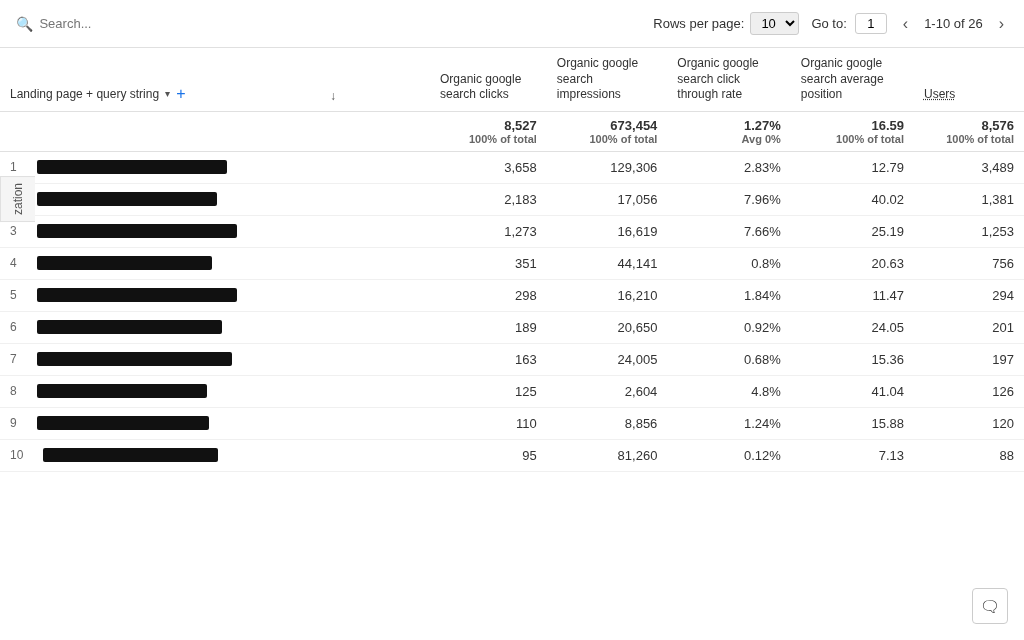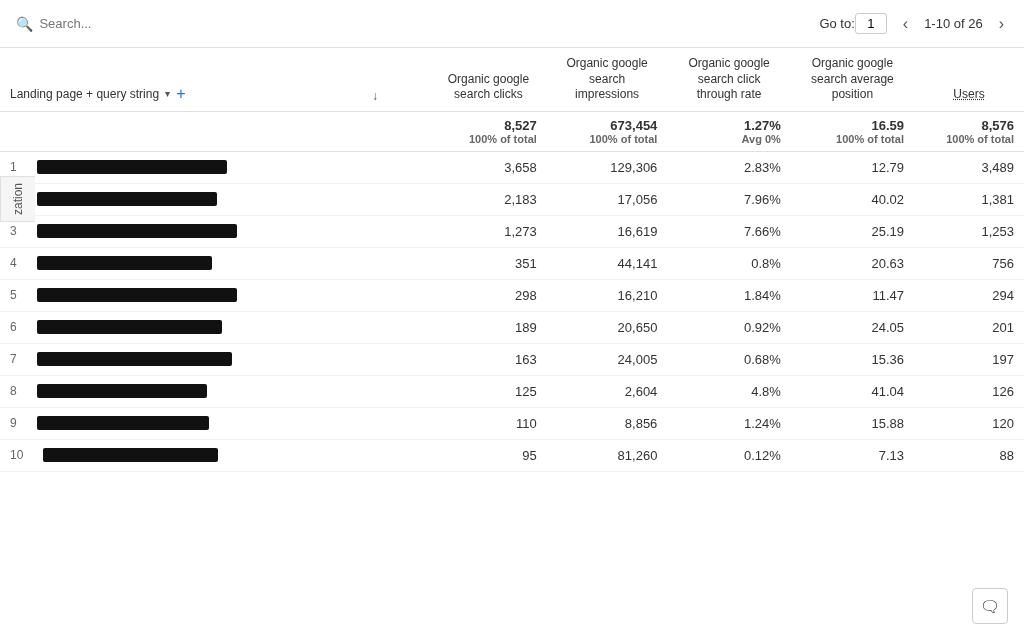"Rows per page:" div.rows-per-page { html: none -> <div> <span>Rows per page:</span> <select> <option>10</option> <option>25</option> <option>50</option> </select> </div> }
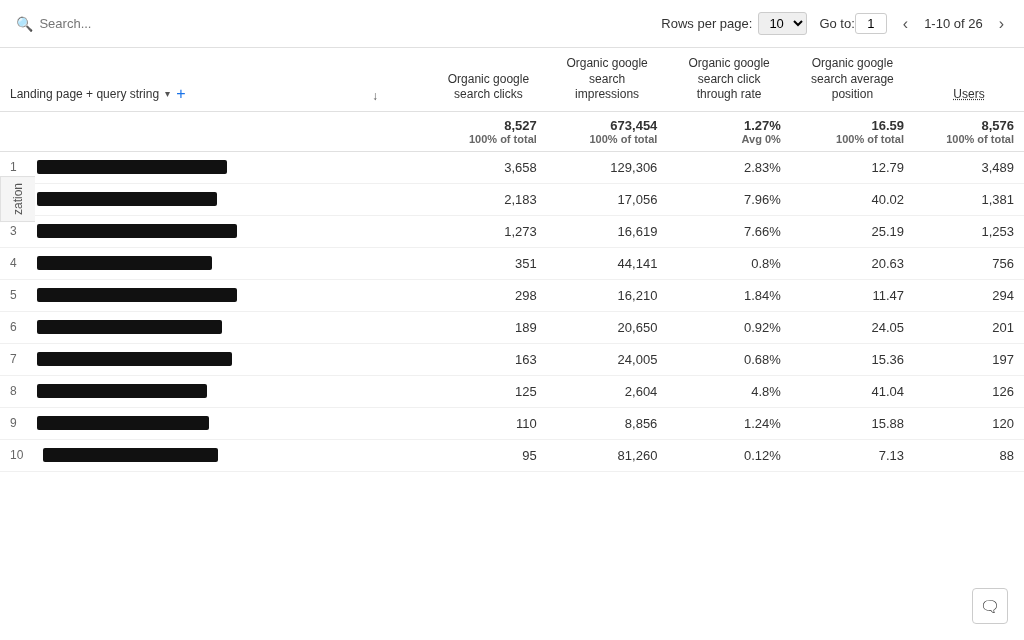"Go to:" .goto-box { gap: 0 -> 8px }
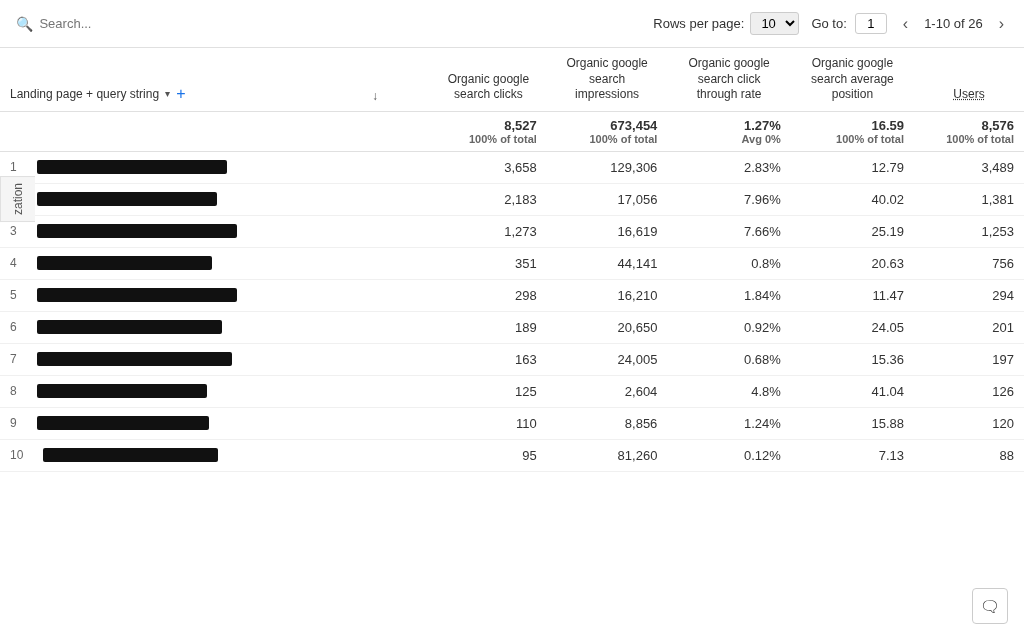"Organic google search impressions" .col-header-row th { text-align: center -> left }
